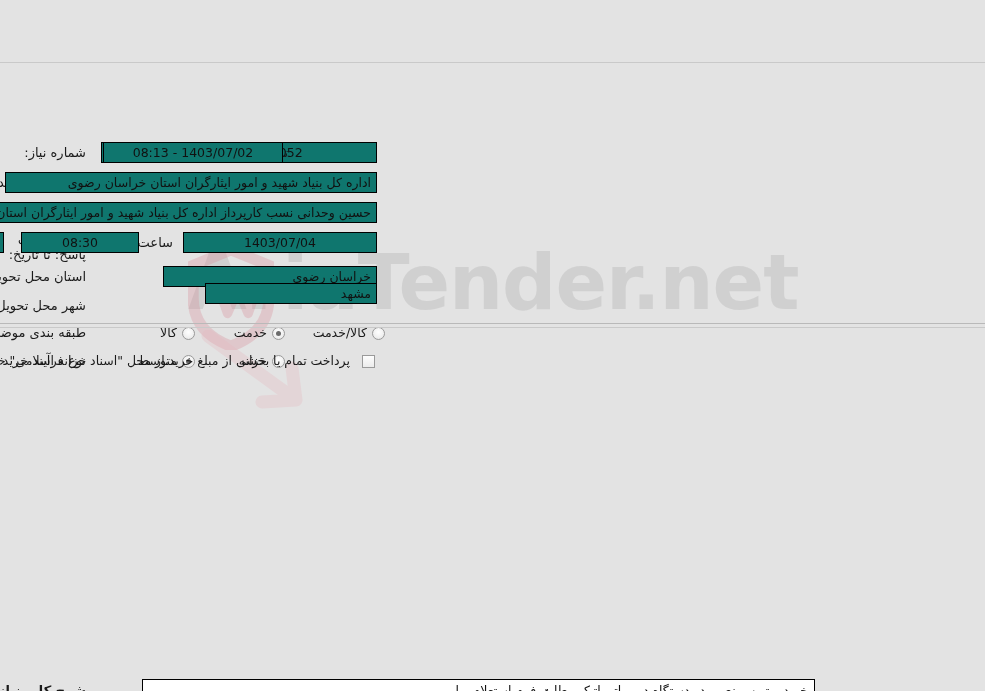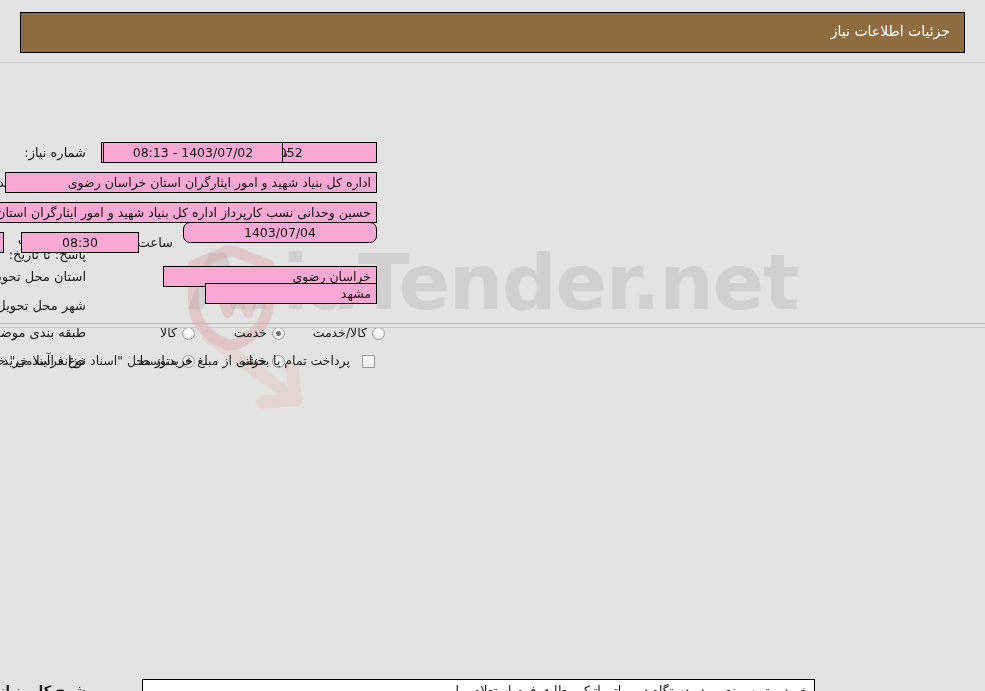"جزئیات اطلاعات نیاز" div.title-bar { html: <div> <span>جزئیات اطلاعات نیاز</span> </div> -> none }
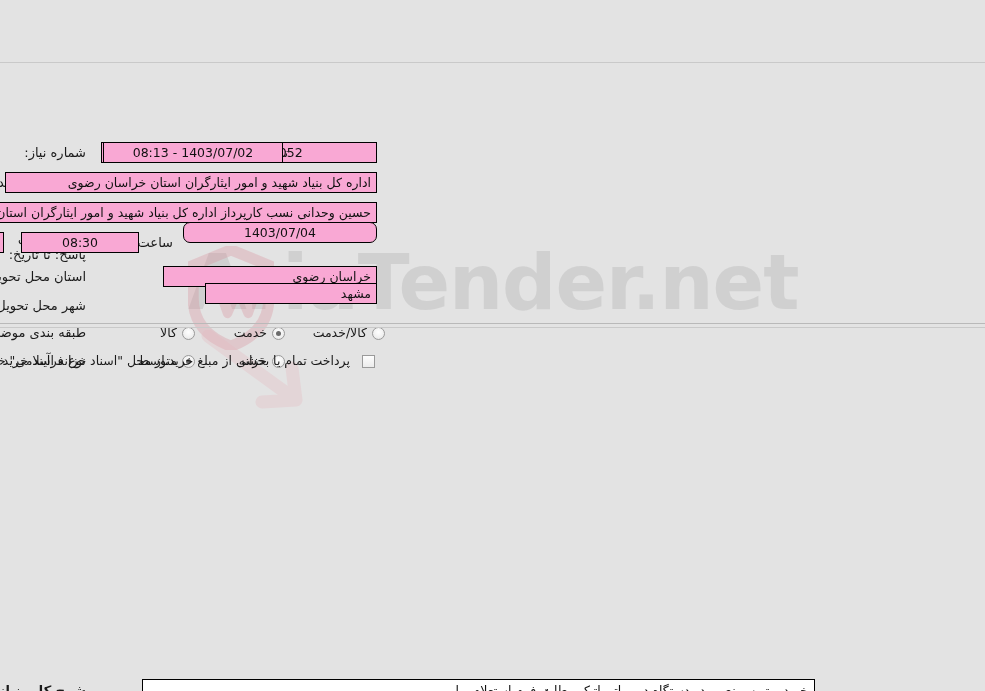"1403/07/02 - 08:13" .tb { background: #f9a8d4 -> #0f766e }
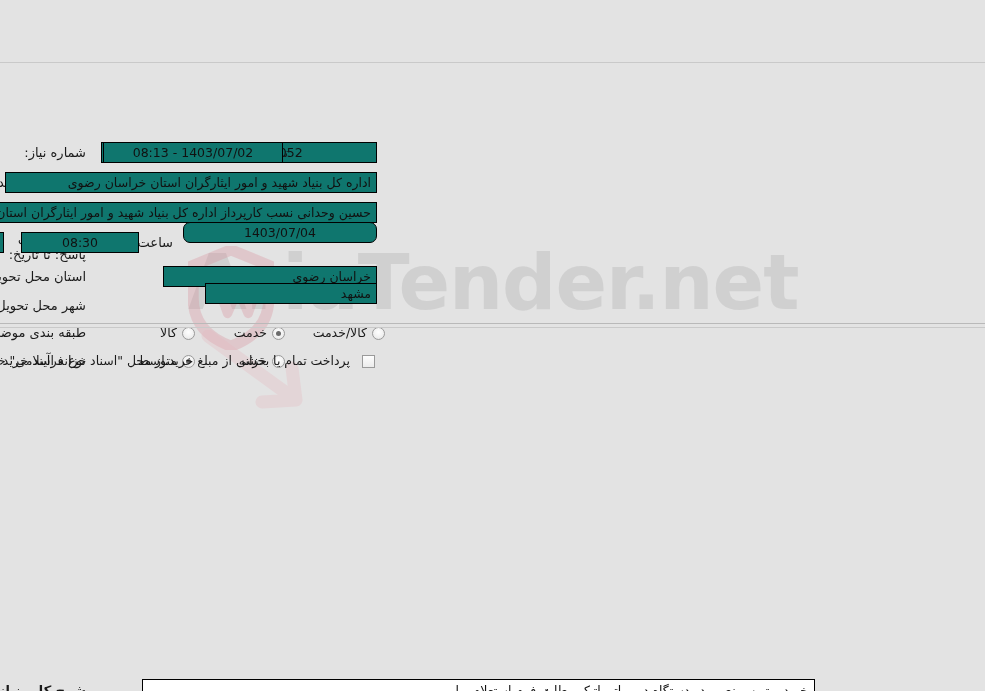"1403/07/04" div.tb { border-radius: 7px -> none; top: 159px -> 169px }
